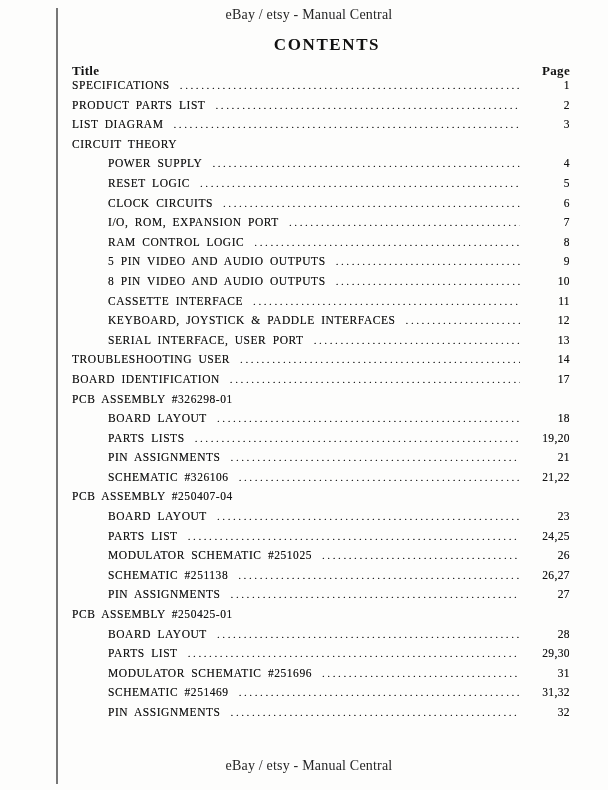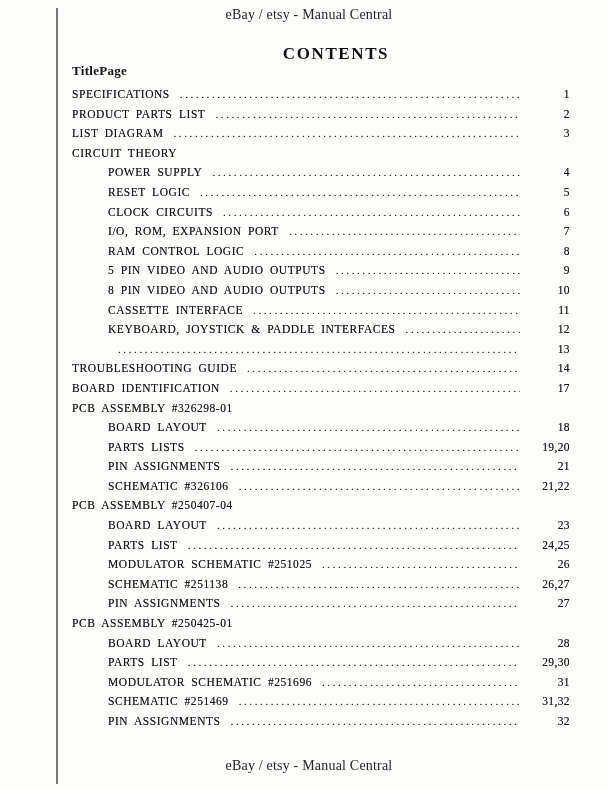"CONTENTS" .contents-title { margin: 14px -> 5px }
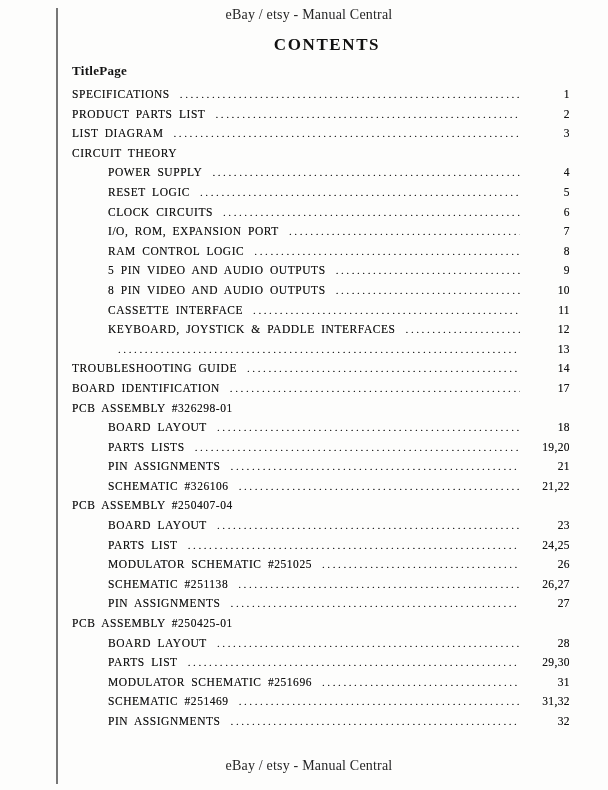"Title" .col-head { justify-content: none -> space-between; margin-bottom: 9px -> none }
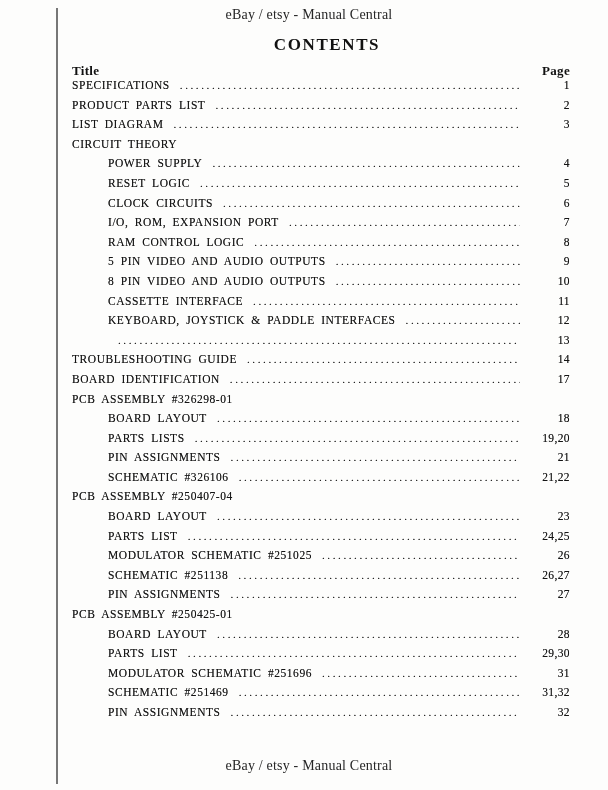"SERIAL INTERFACE, USER PORT" span.toc-label { html: none -> <span>SERIAL INTERFACE, USER PORT</span> }
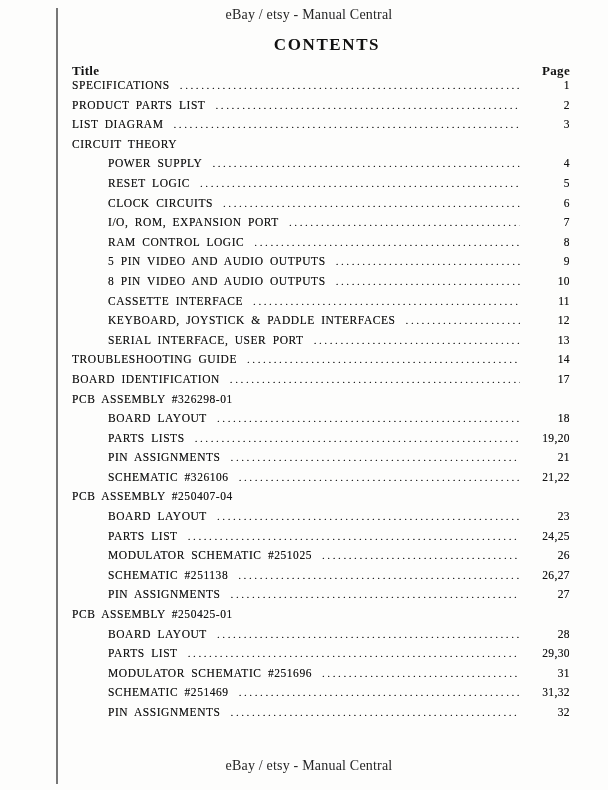"TROUBLESHOOTING GUIDE" span.toc-label { text: GUIDE -> USER }
